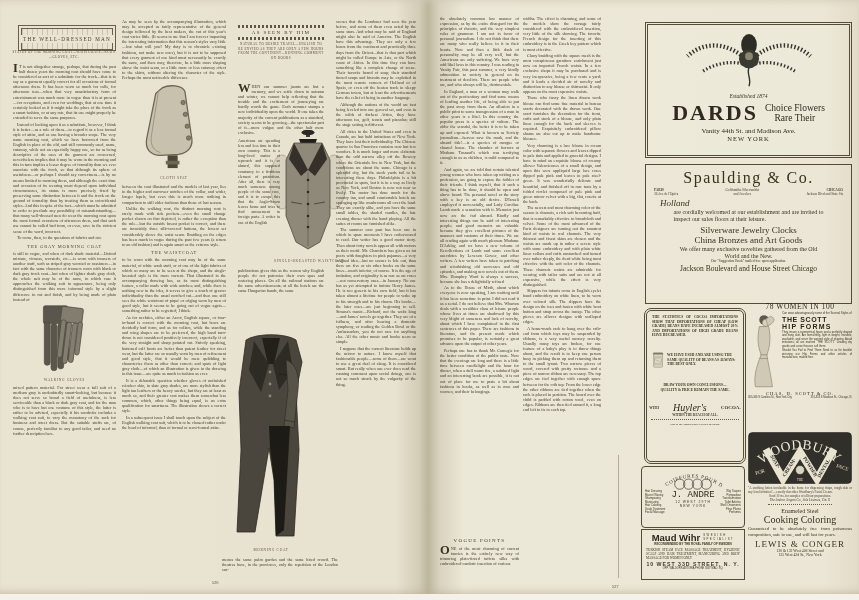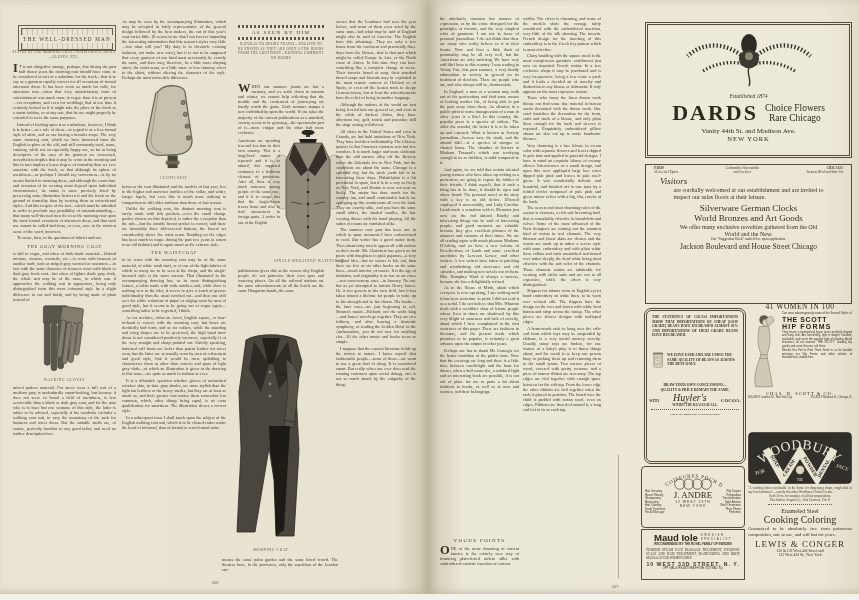"Rare Chicago" div.dards-line { text: Chicago -> Their }
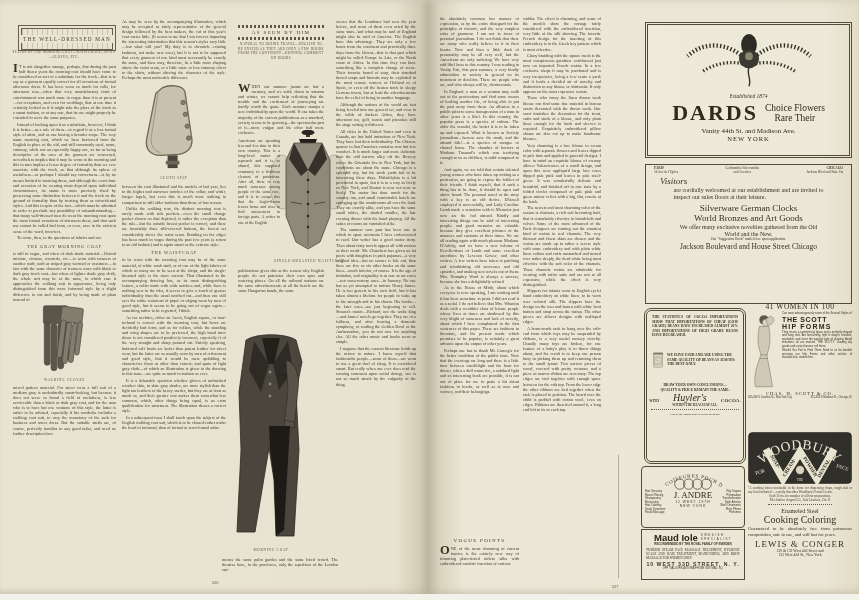"Spaulding & Co." div.serifc { html: none -> <div>Spaulding &amp; Co.</div> }
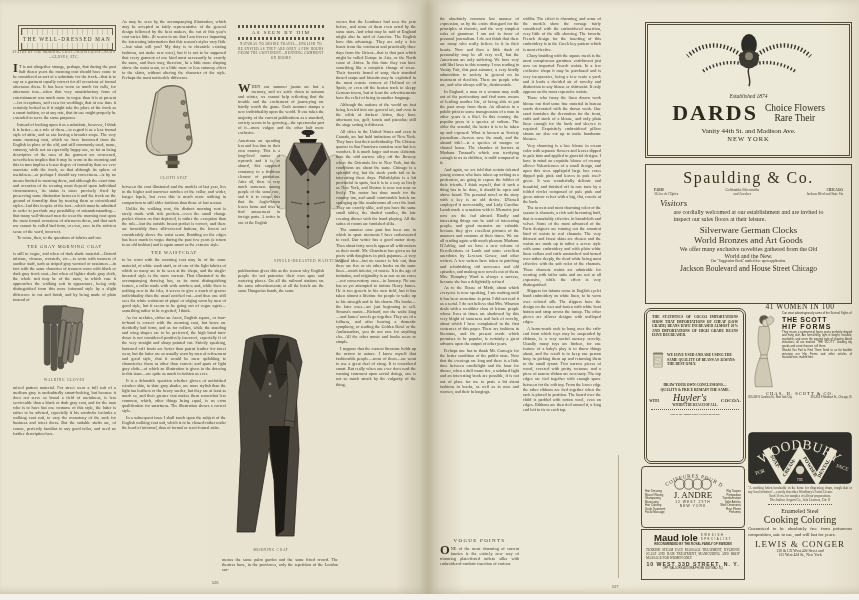"Visitors" div { text: Visitors -> Holland }
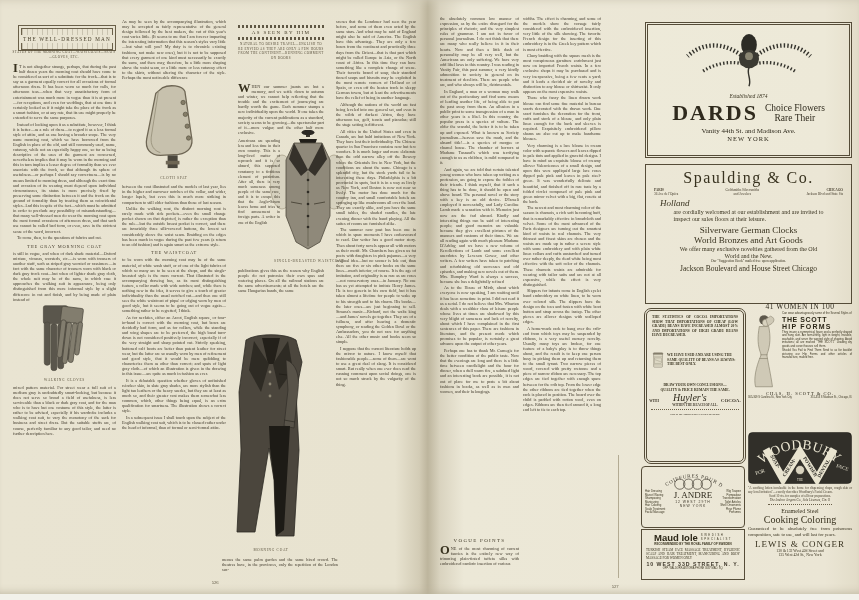"Silverware German Clocks" div.serifc { text: German -> Jewelry }
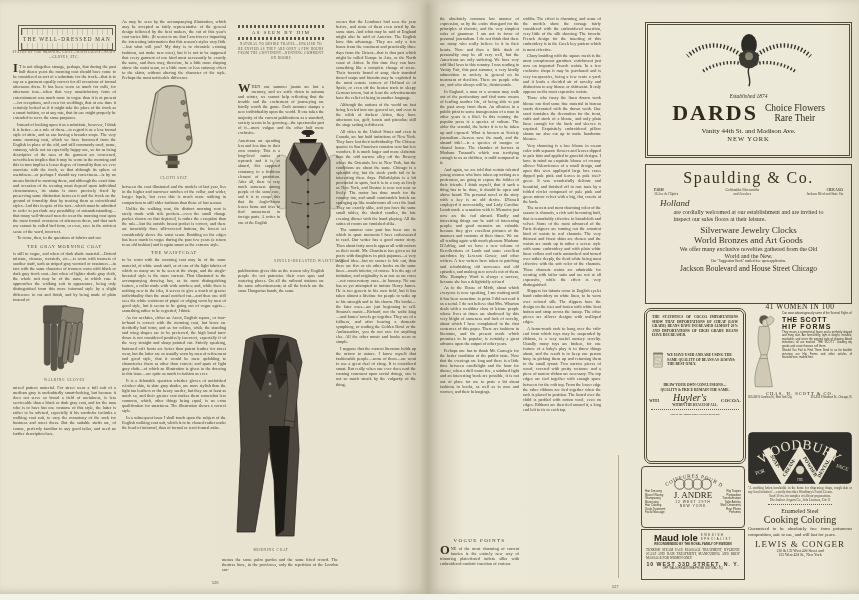"World Bronzes and Art Goods" div.serifc { text: World -> China }
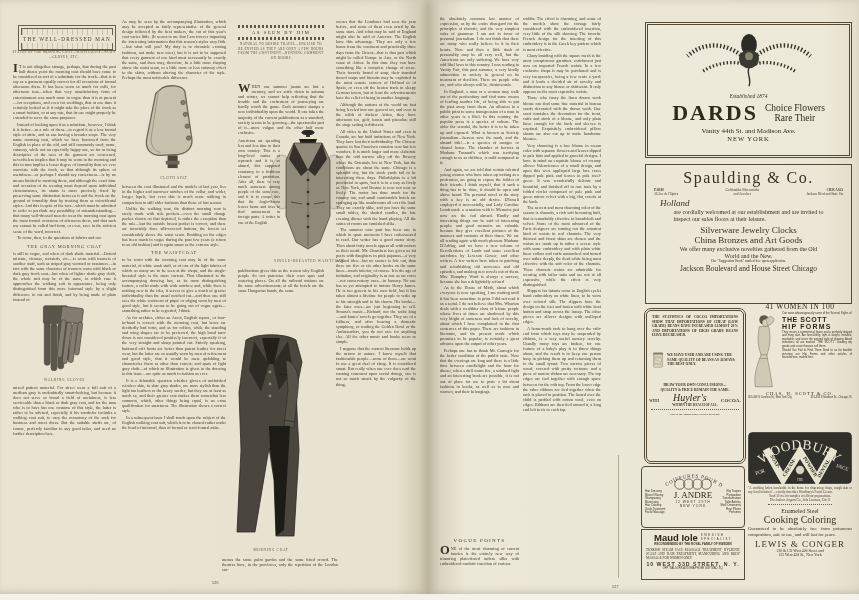"41 WOMEN IN 100" div { text: 41 -> 78 }
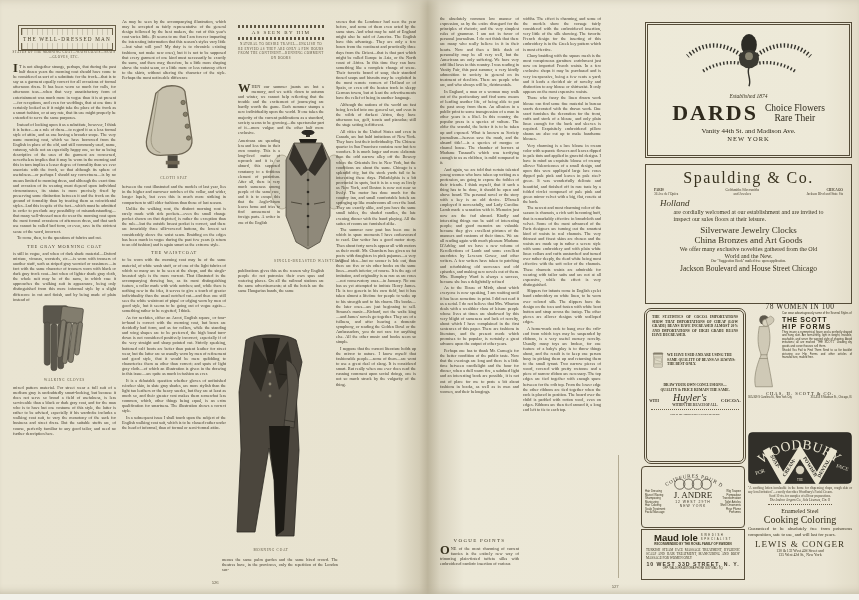"Huyler's" div { align-items: flex-end -> center; margin-top: 0 -> 10px }
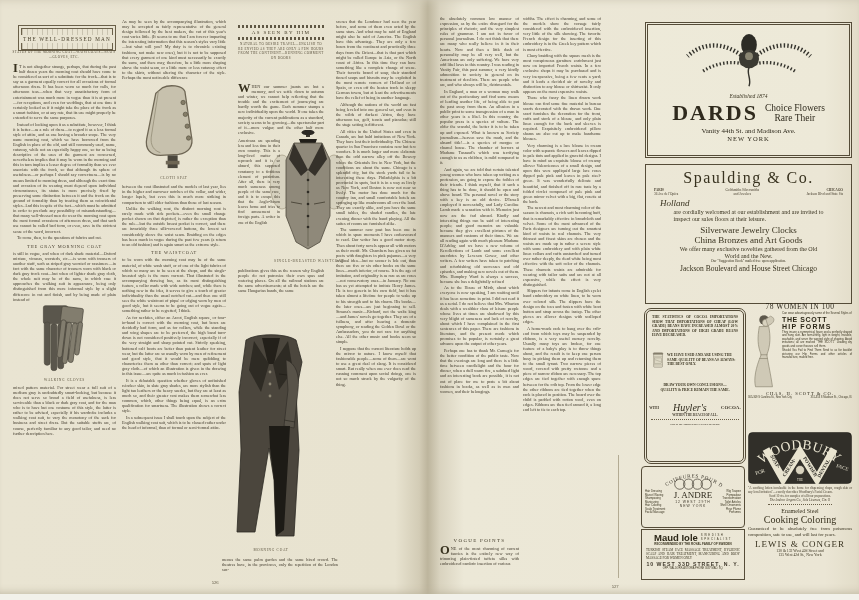"J. ANDRE" div { font-family: none -> Liberation Mono, monospace }
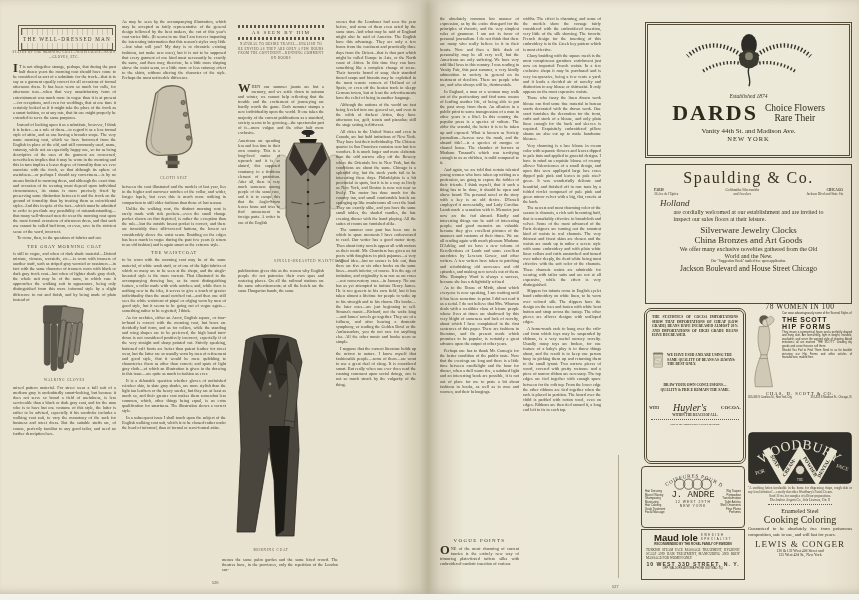"Maud Iole" span { text: Iole -> Wihr }
